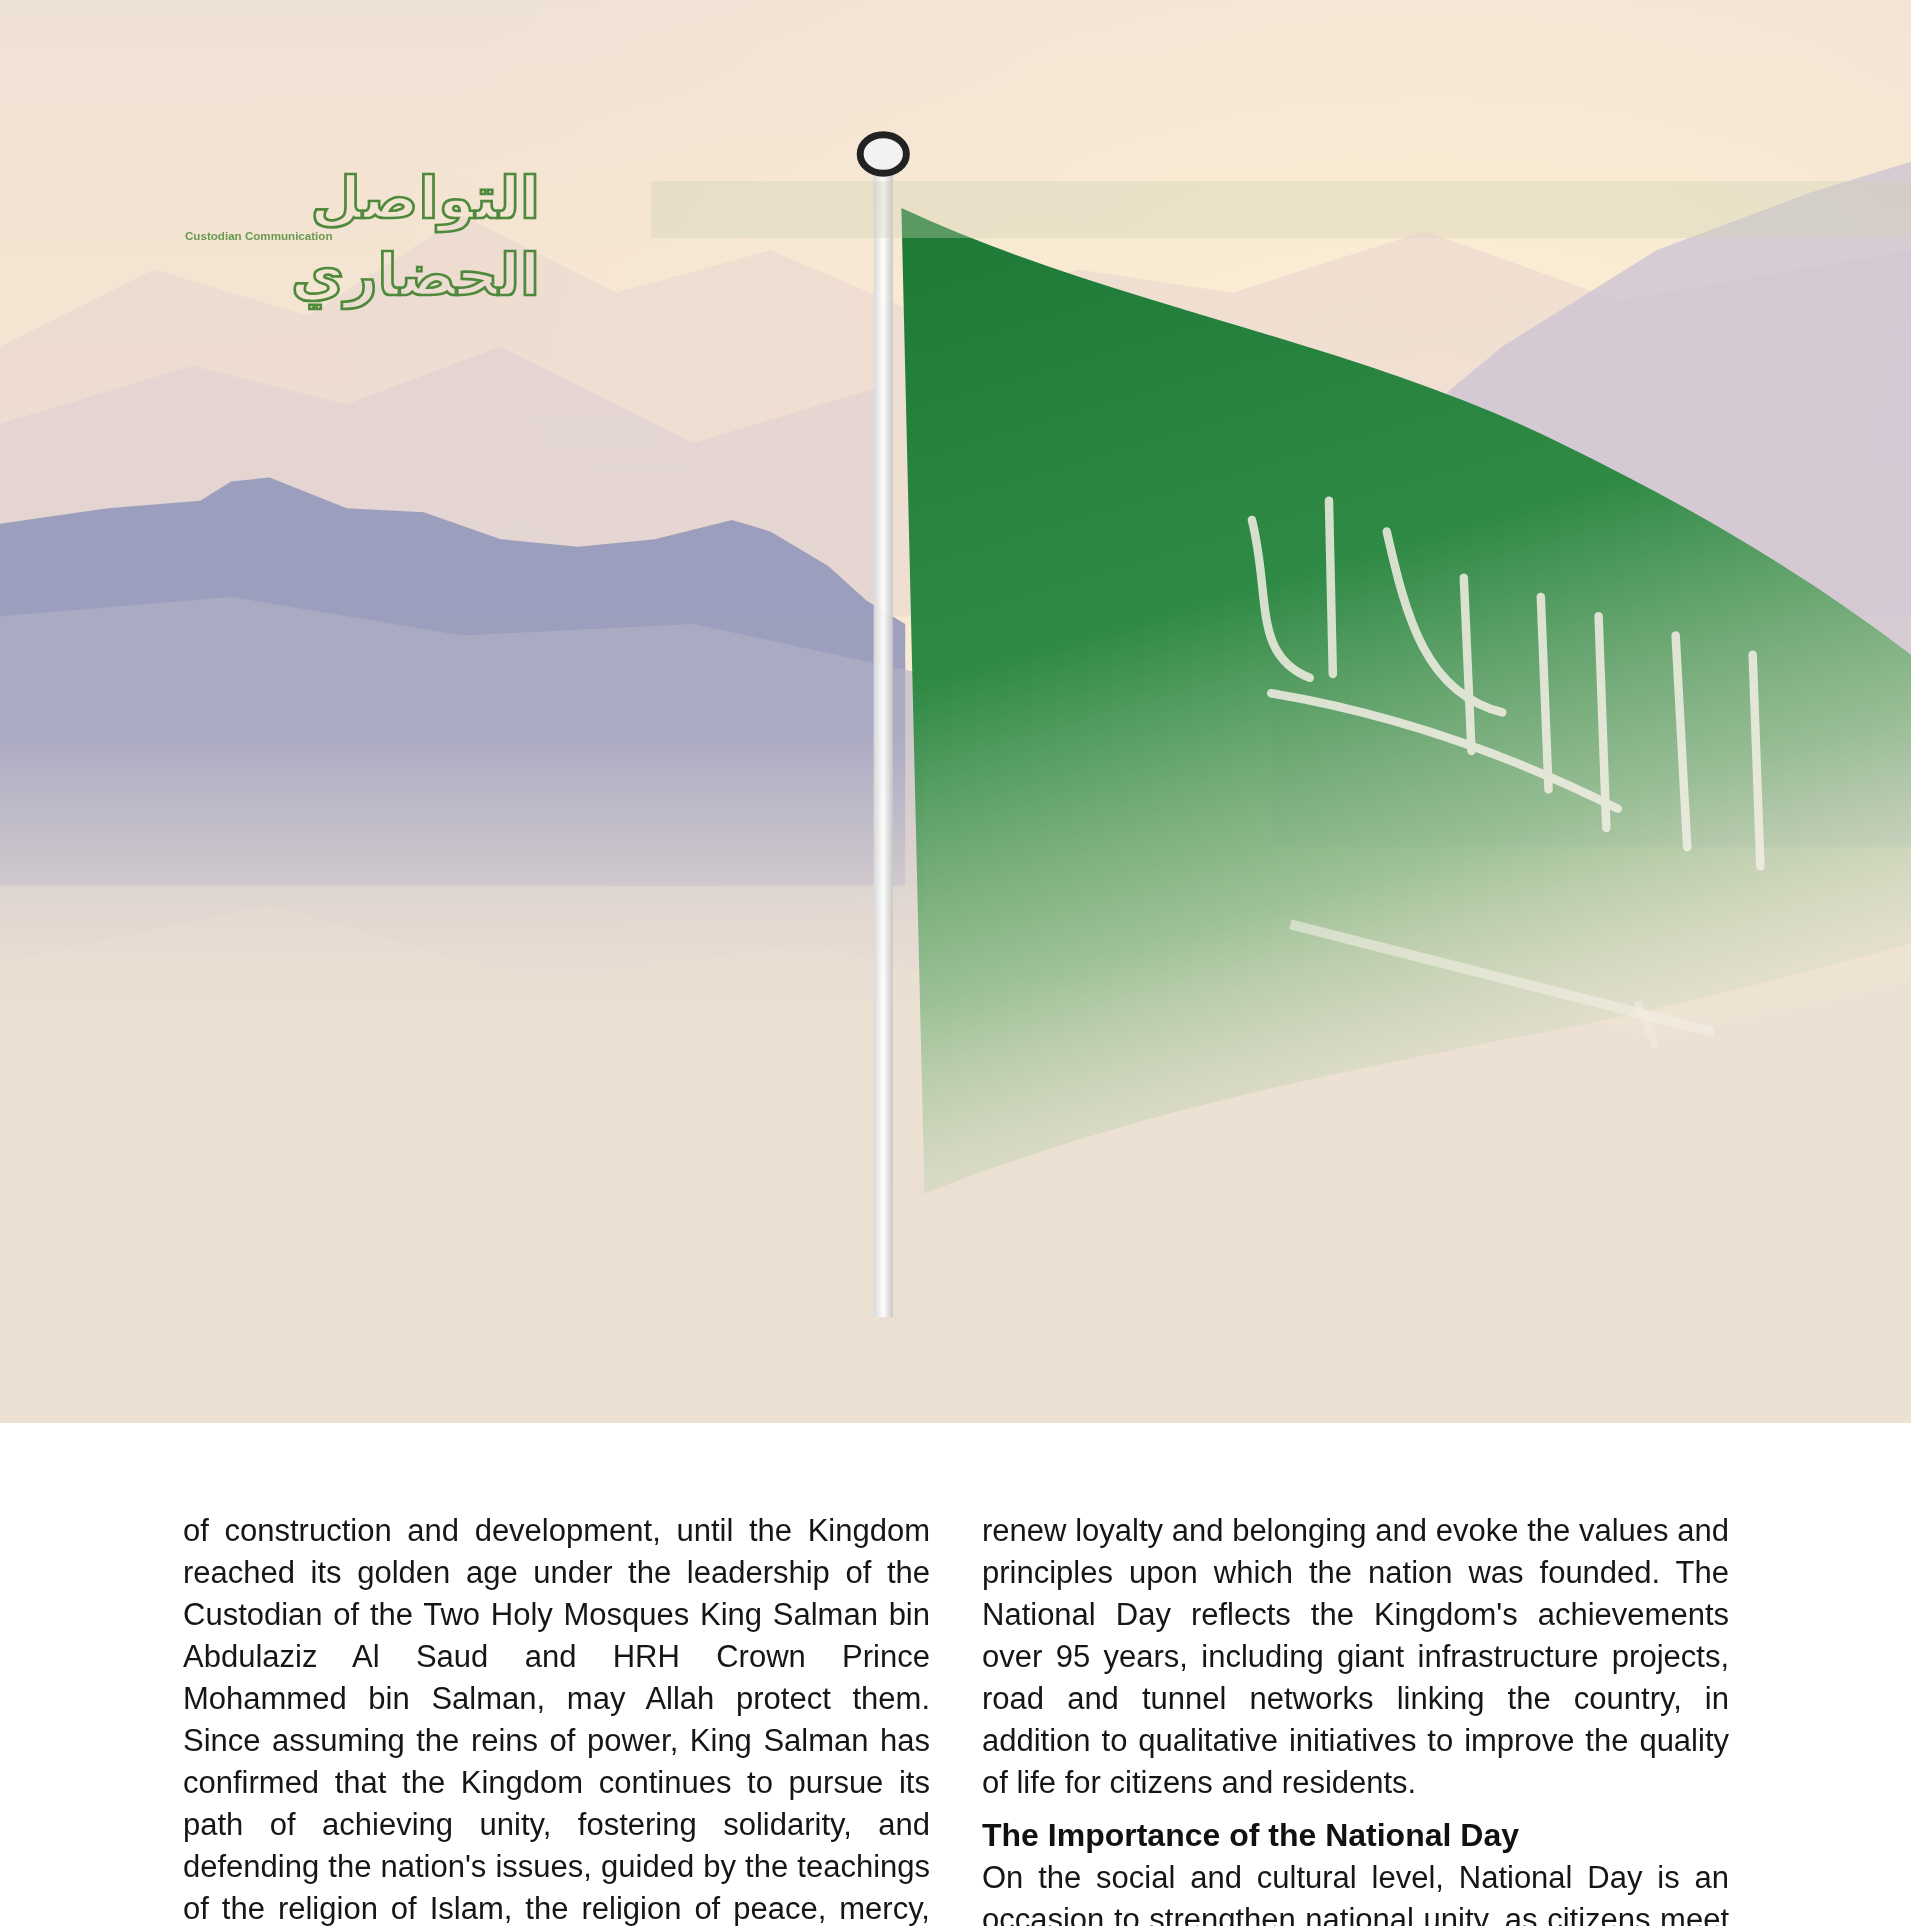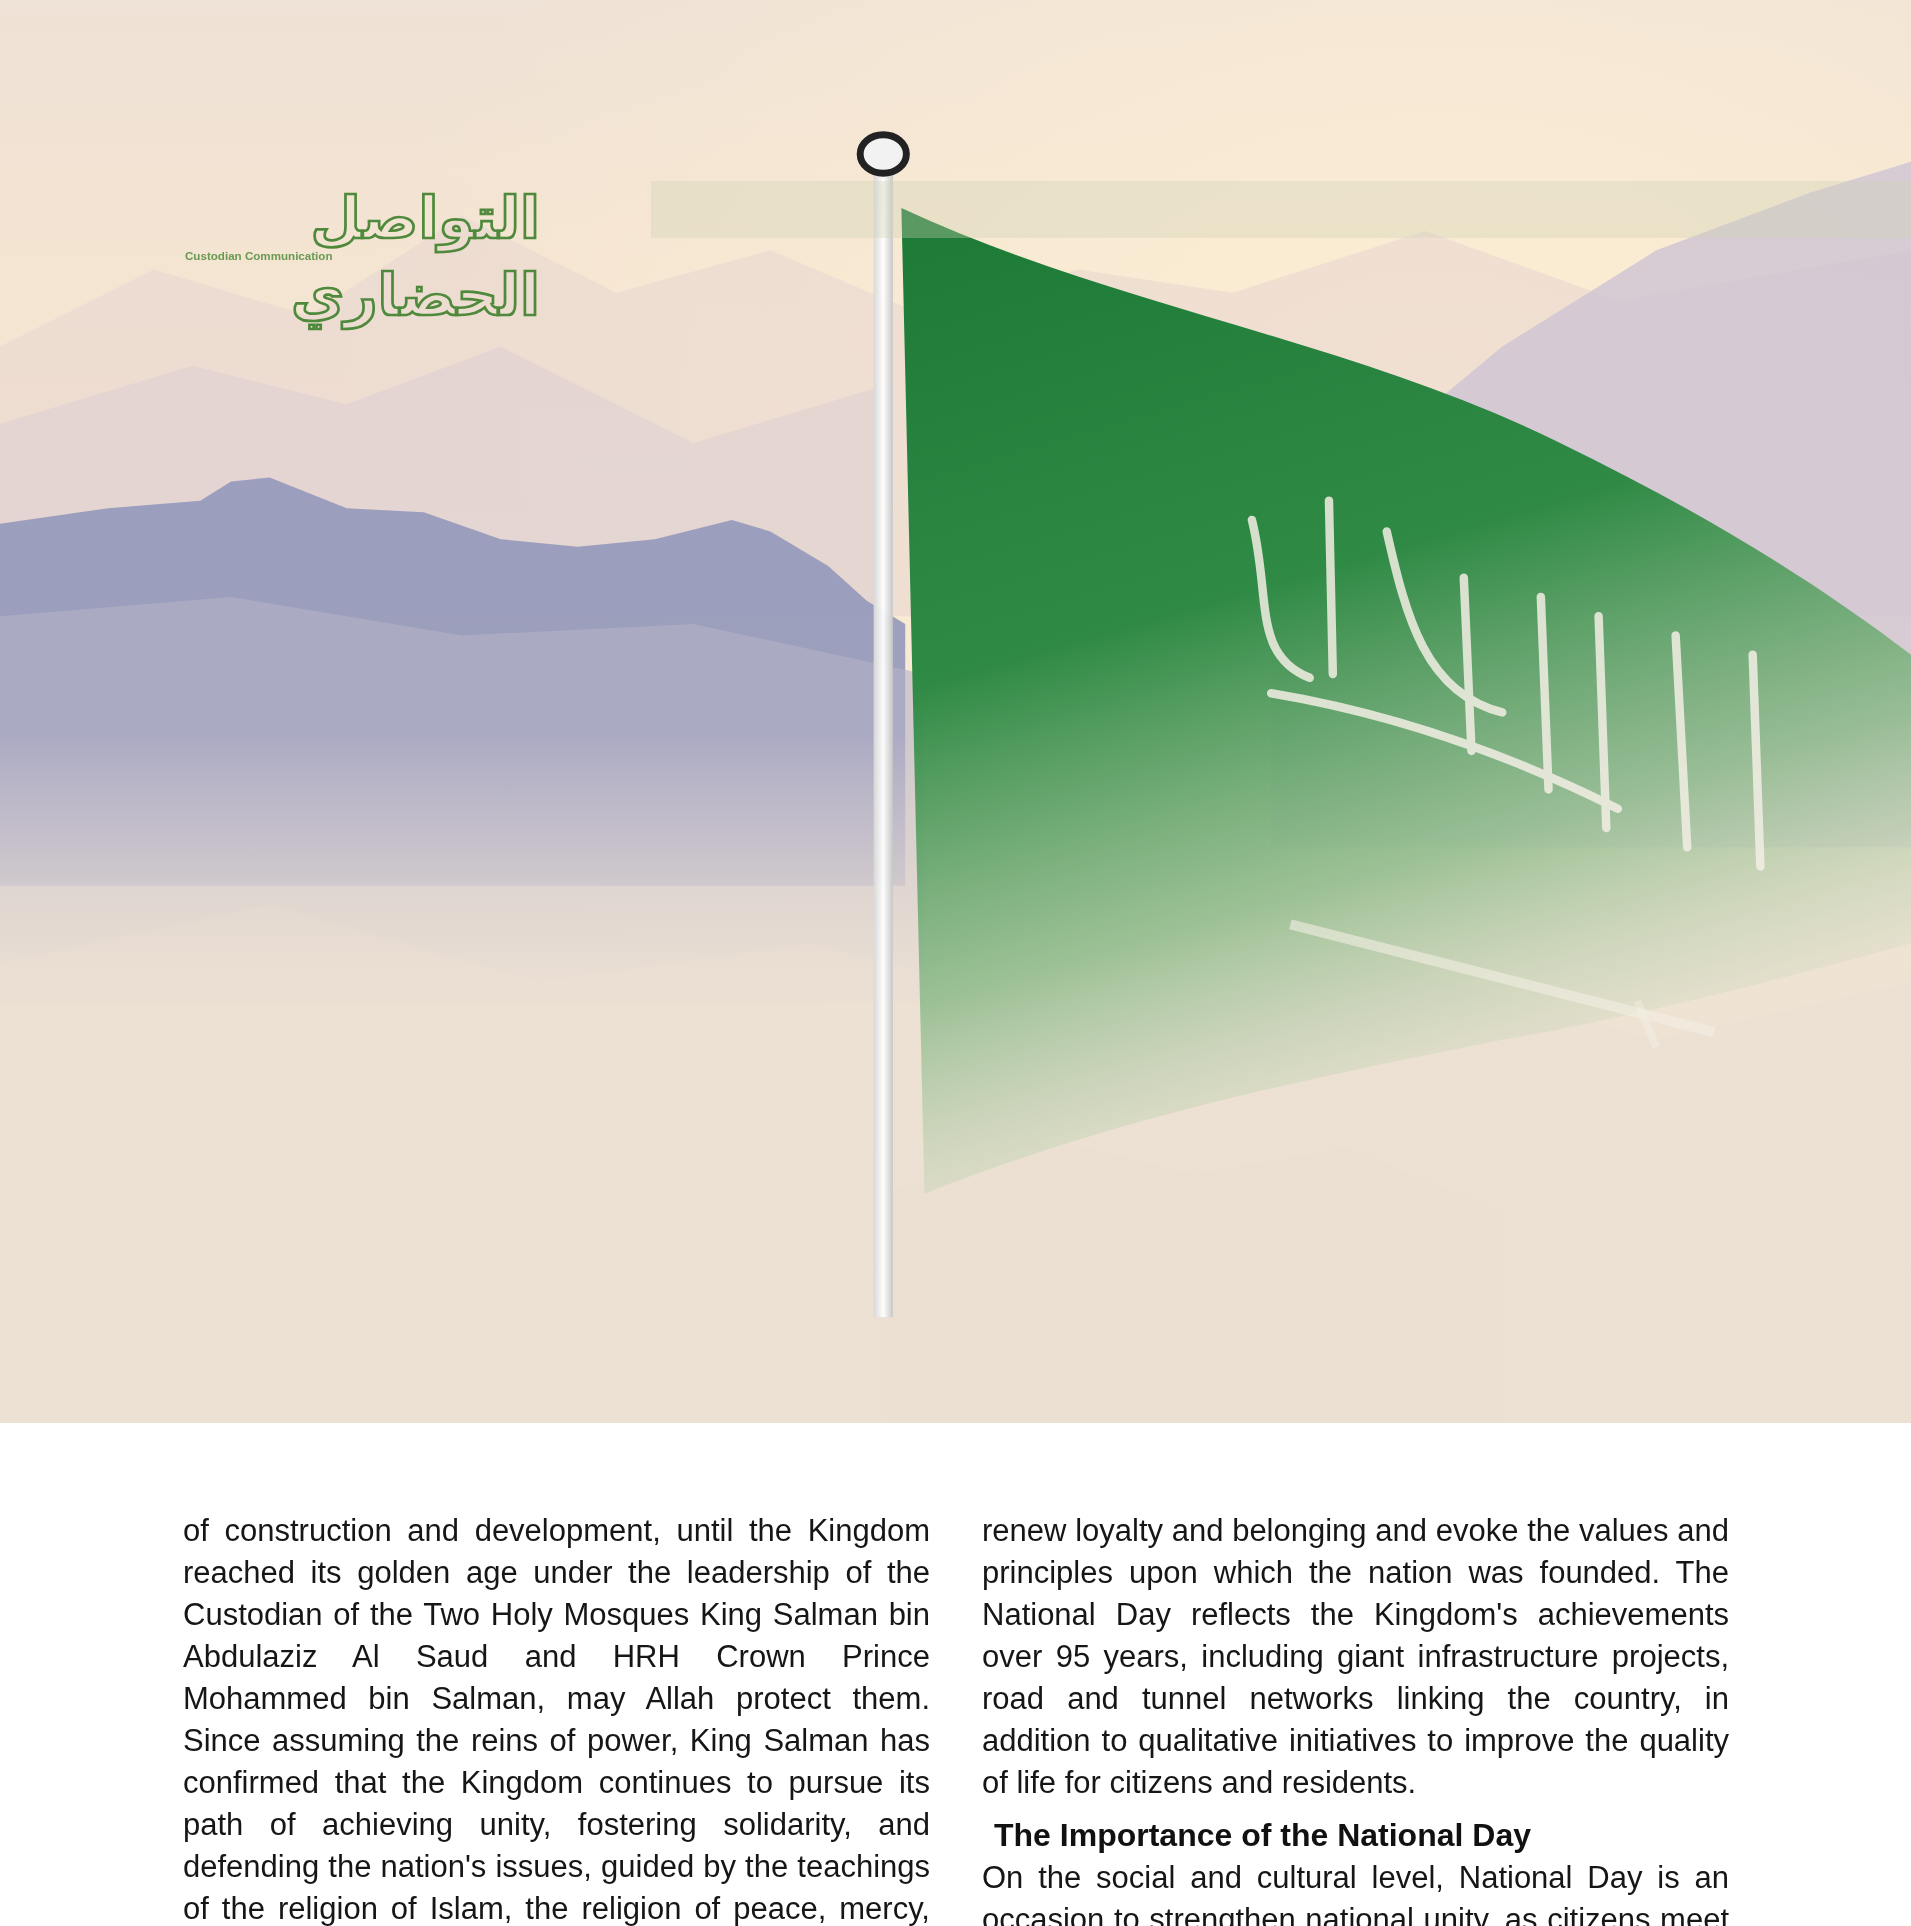"التواصل الحضاري" .logo { top: 180px -> 160px }
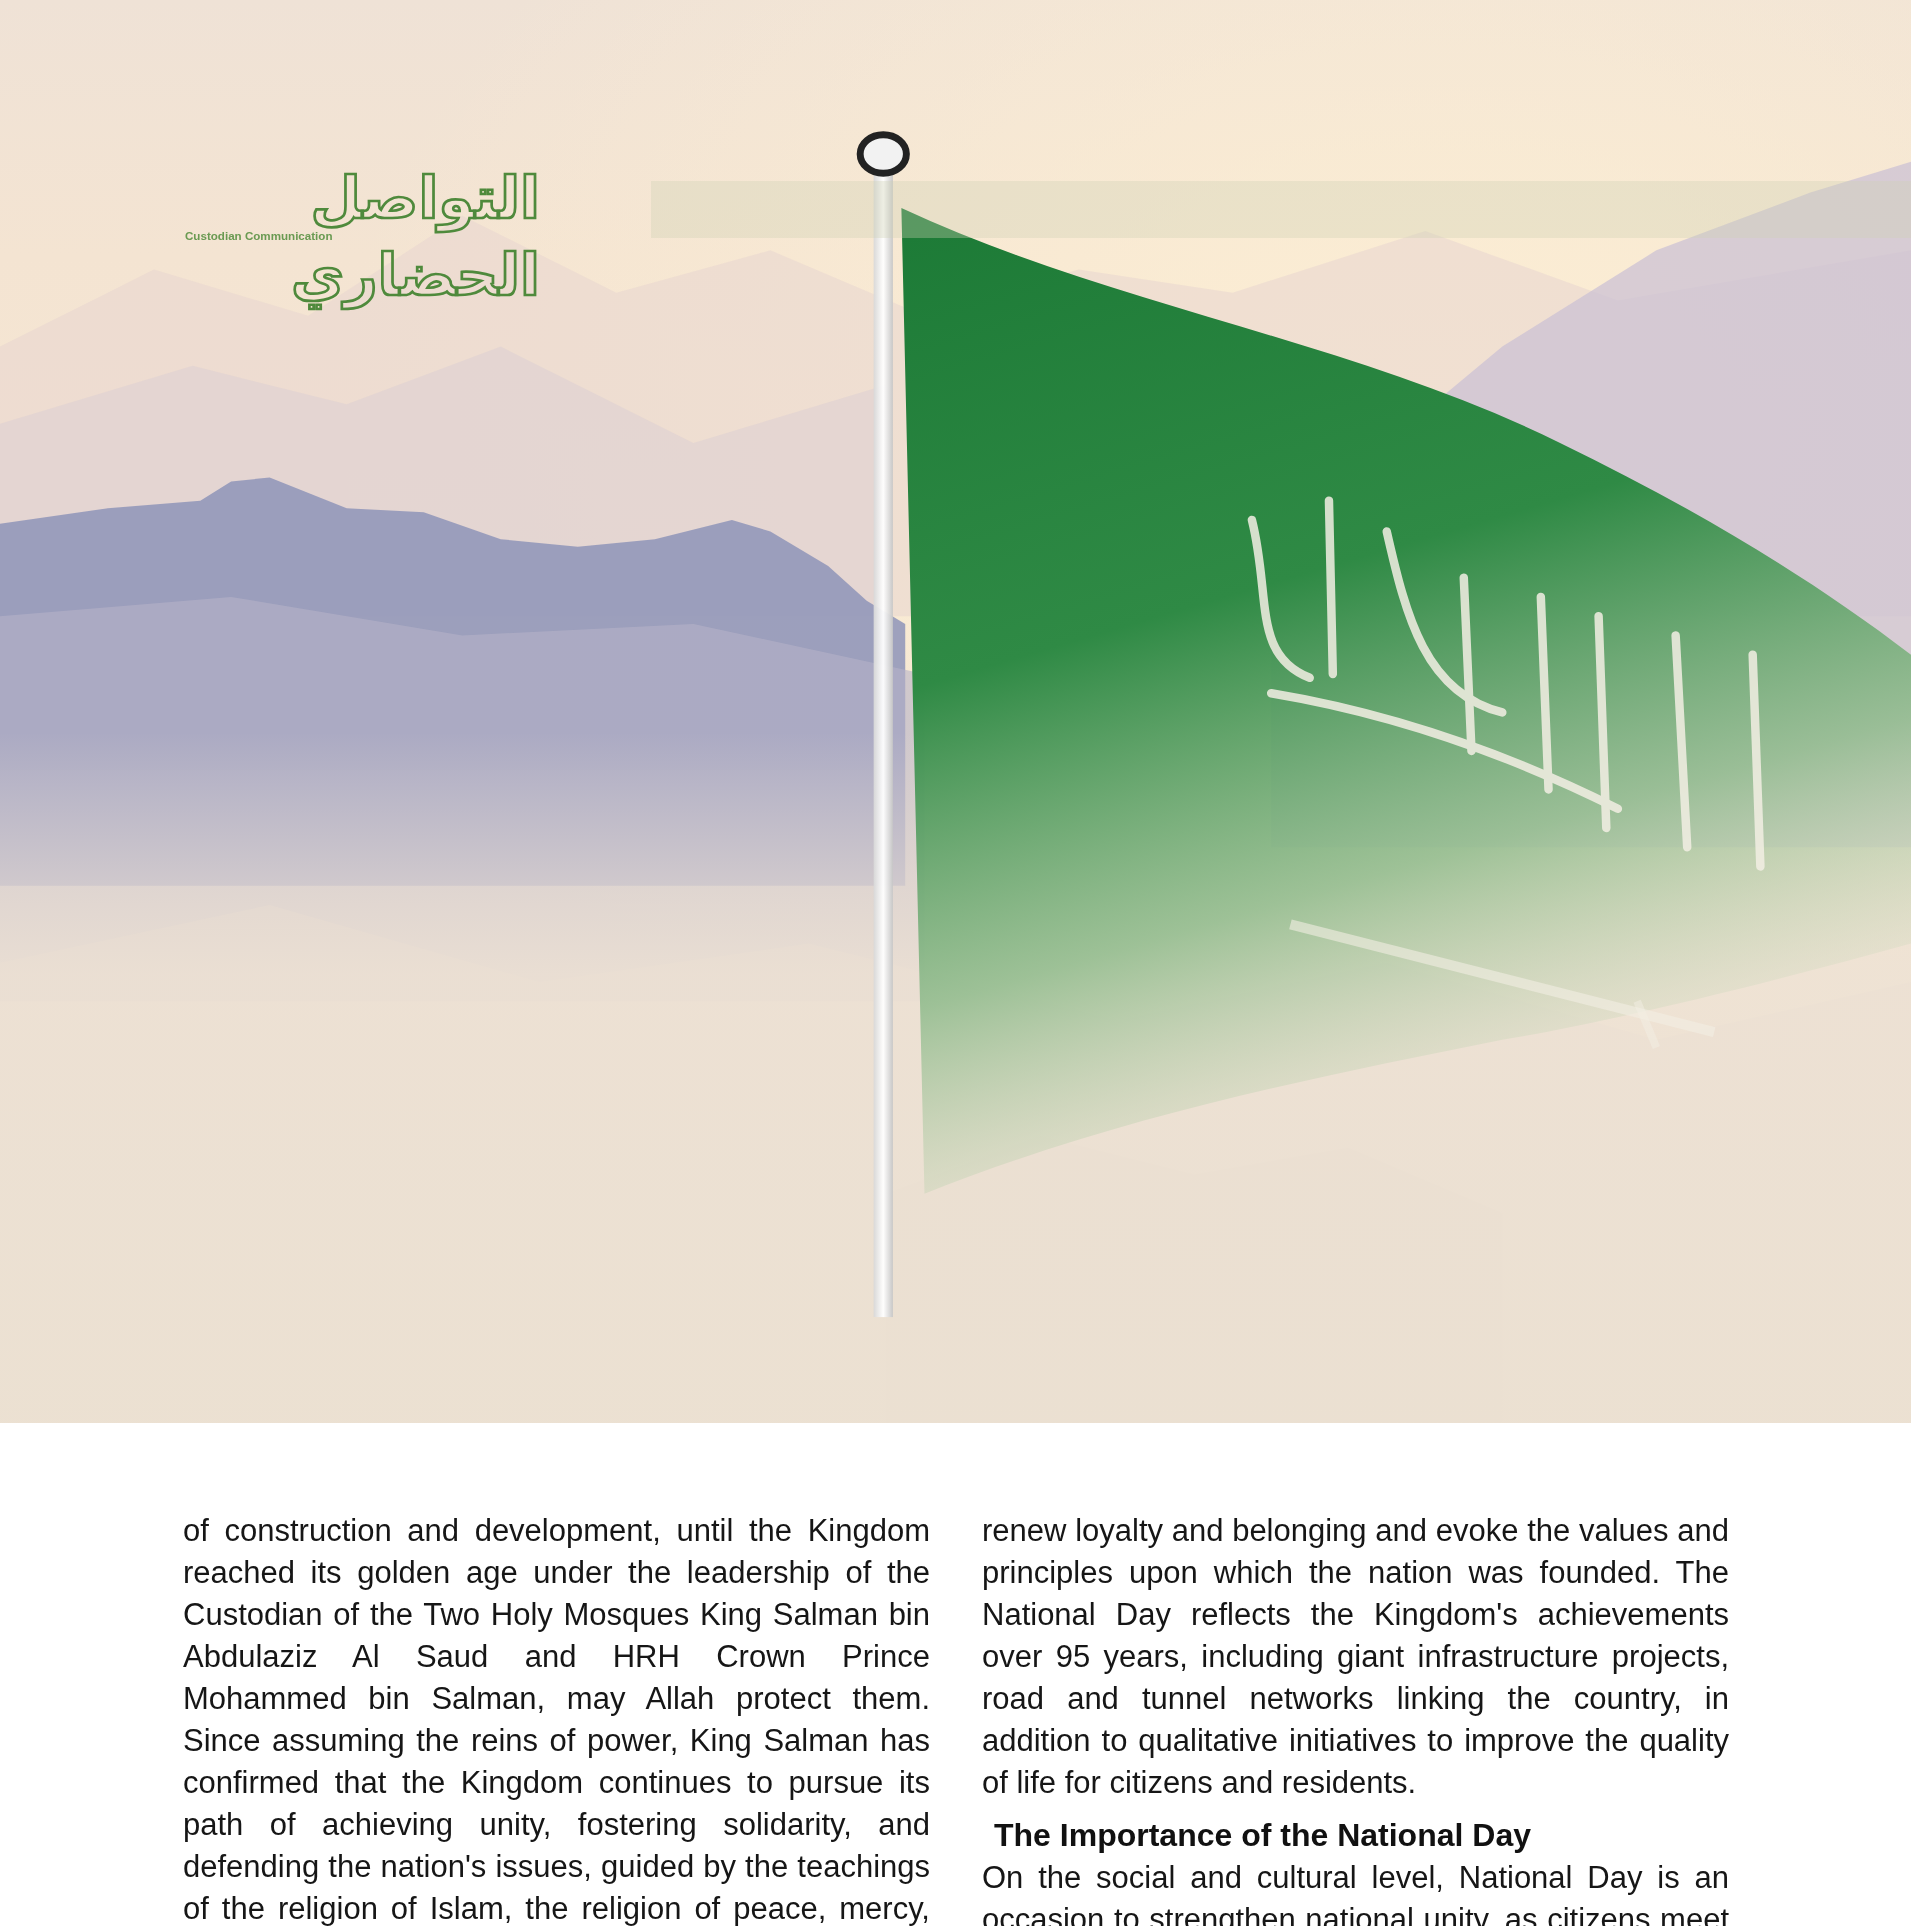"The Importance of the National" .col h2 { margin: 10px 0 0 12px -> 10px 0 0 0 }
